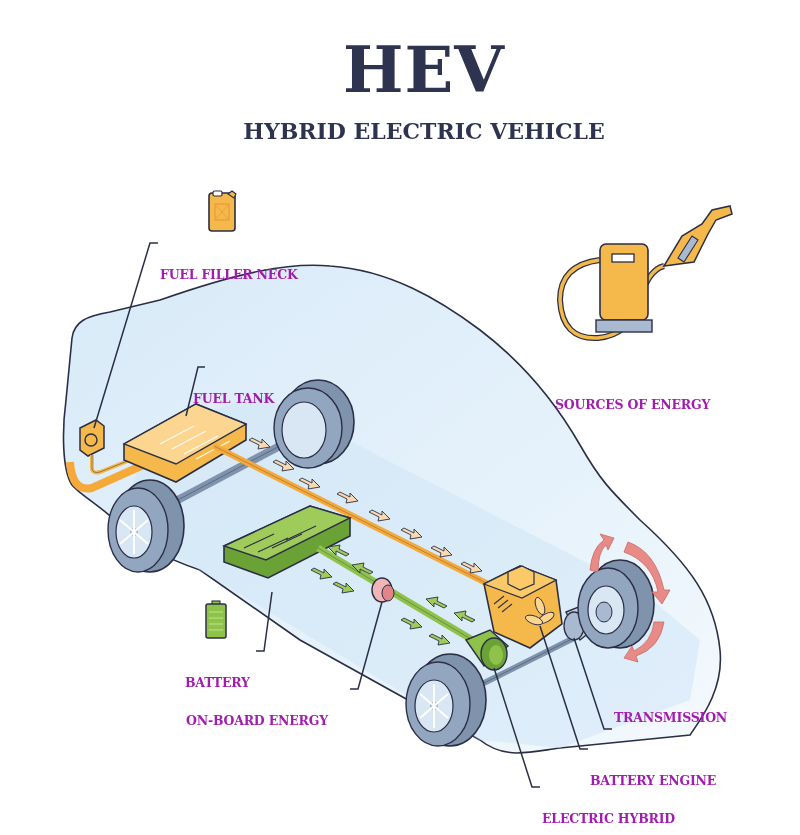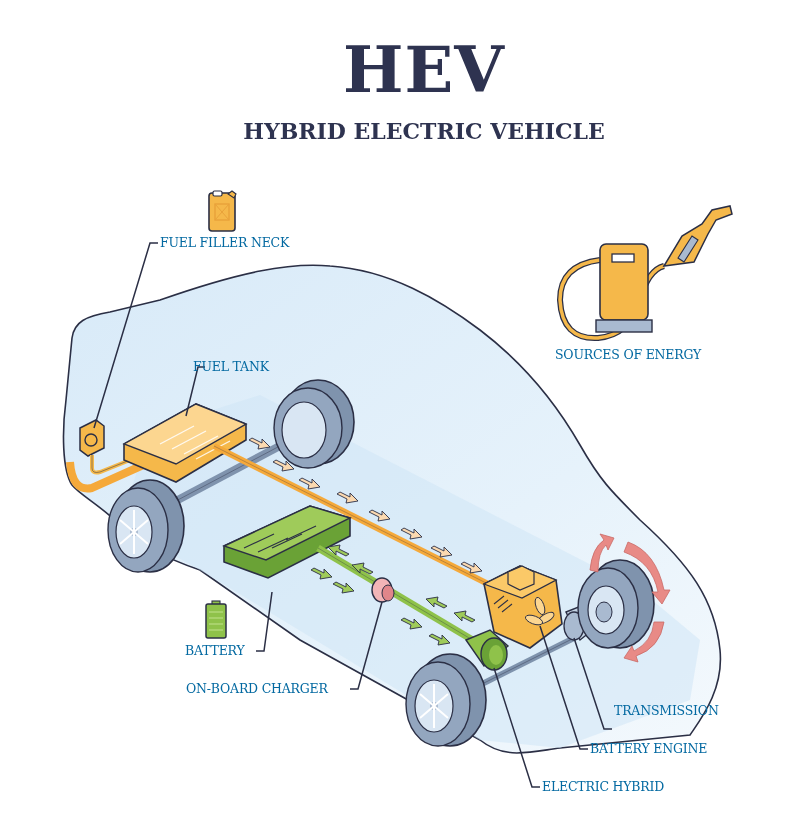"FUEL FILLER NECK" .label { color: #0369a1 -> #a21caf; font-weight: normal -> bold; margin-top: none -> 32px }
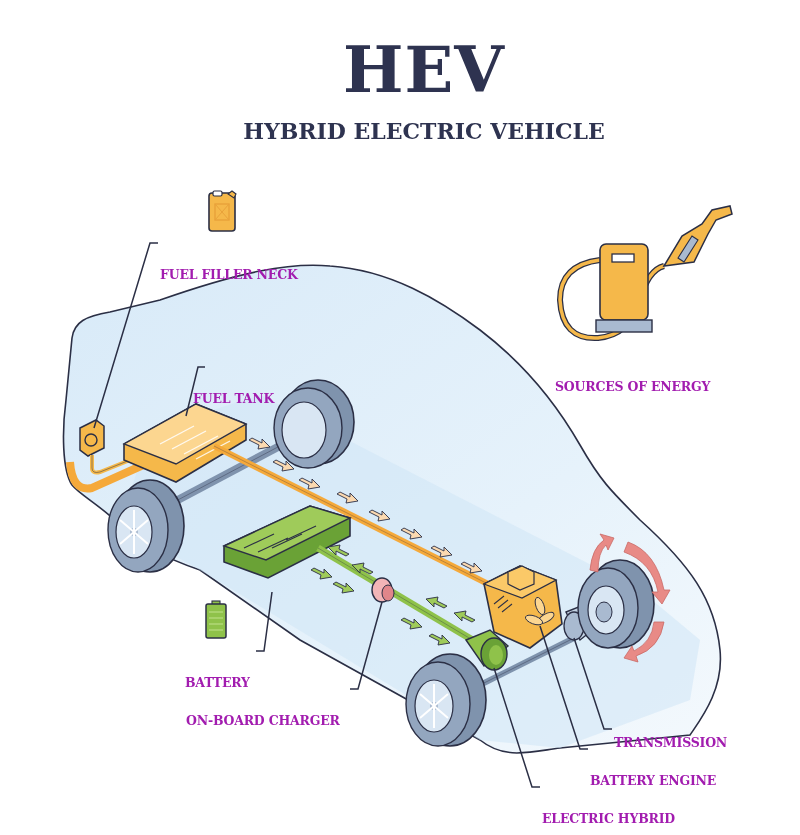"SOURCES OF ENERGY" div.label { top: 347px -> 365px }
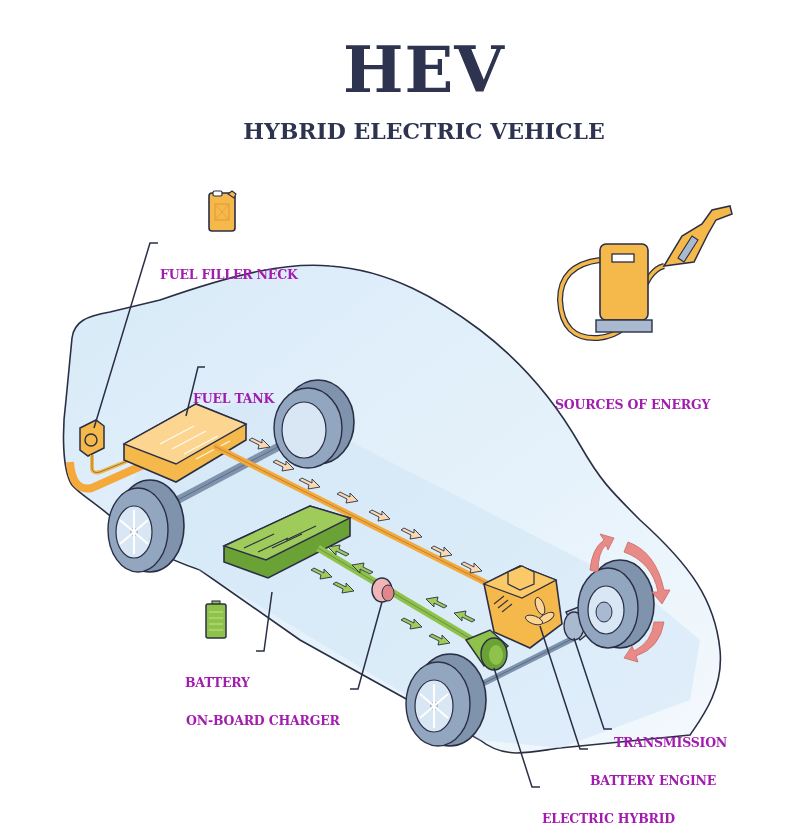"ON-BOARD CHARGER" div.label { text: CHARGER -> ENERGY }
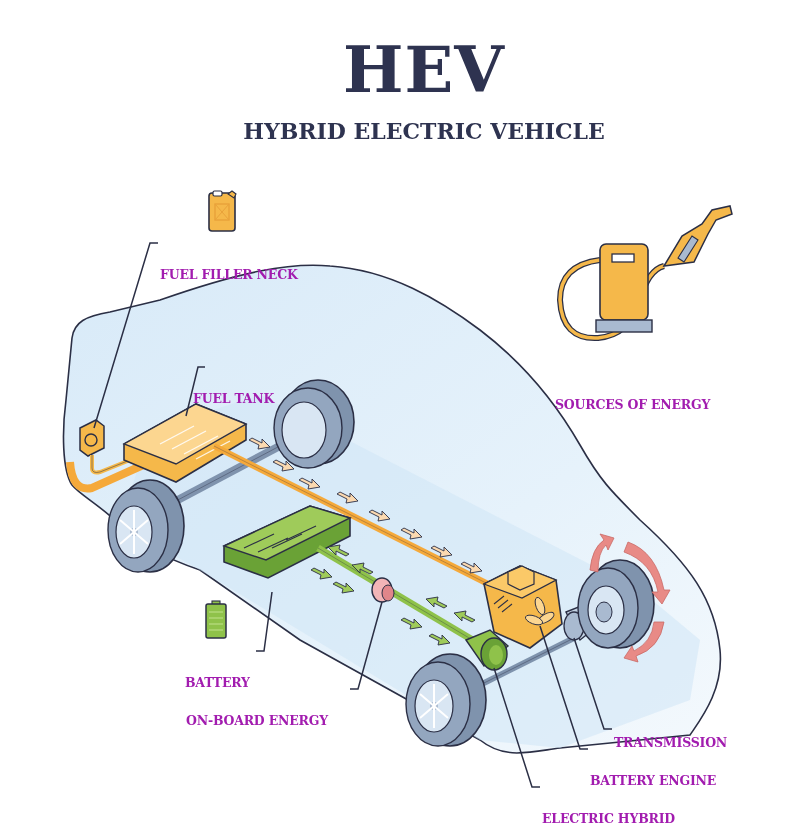"TRANSMISSION" div.label { top: 703px -> 678px }
